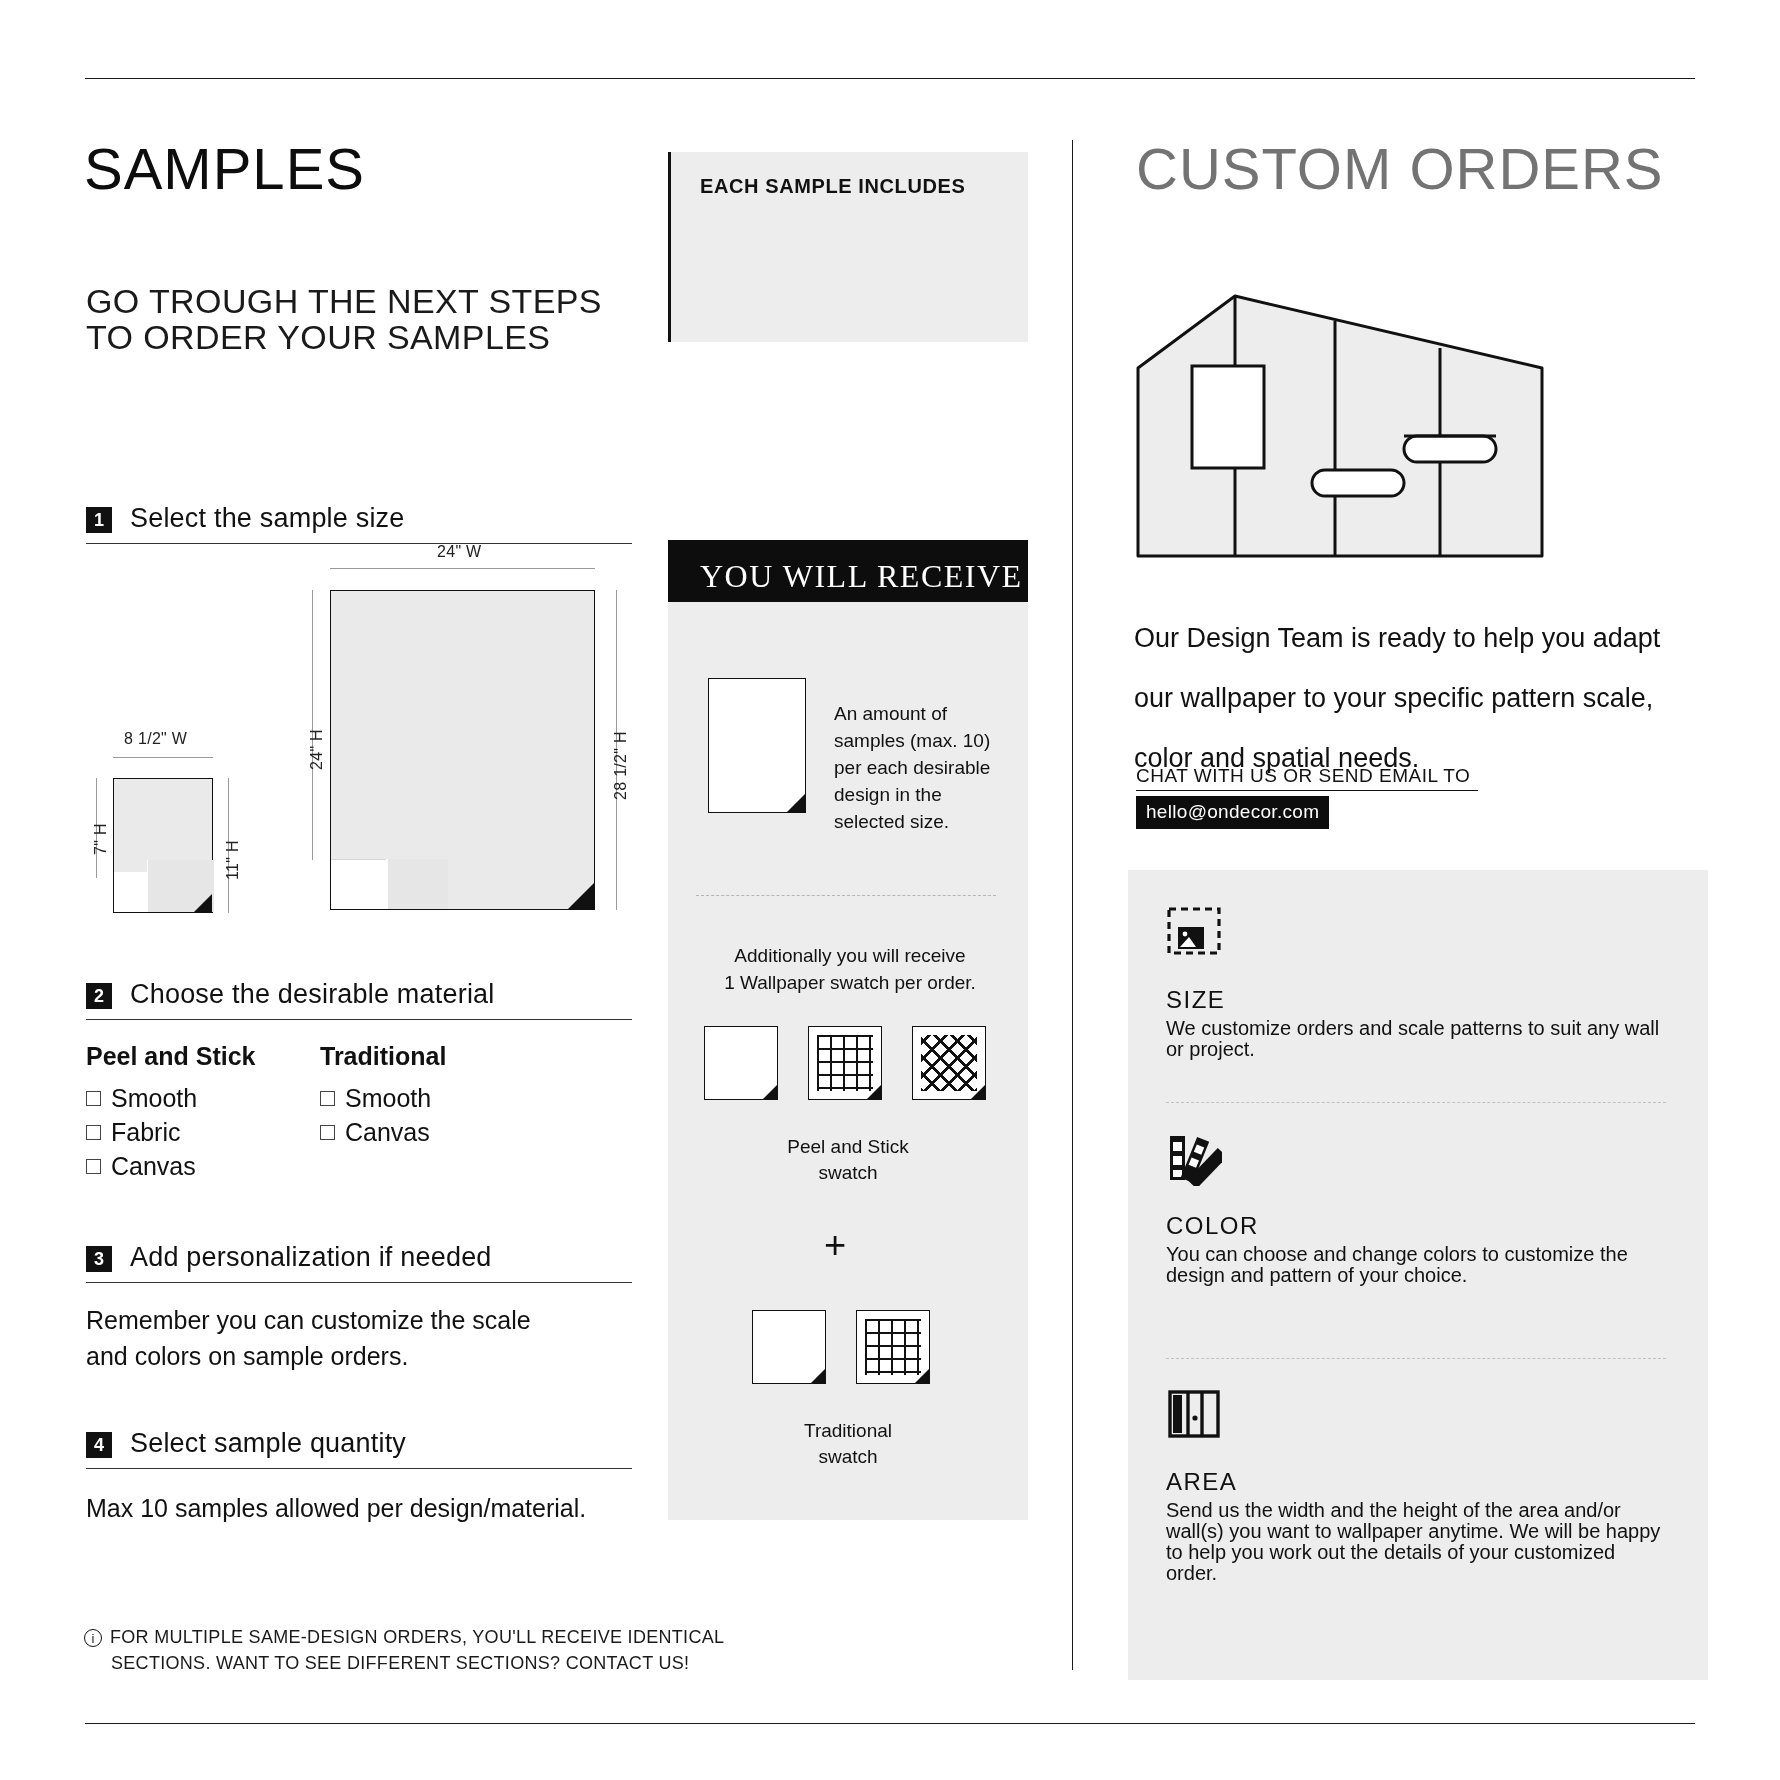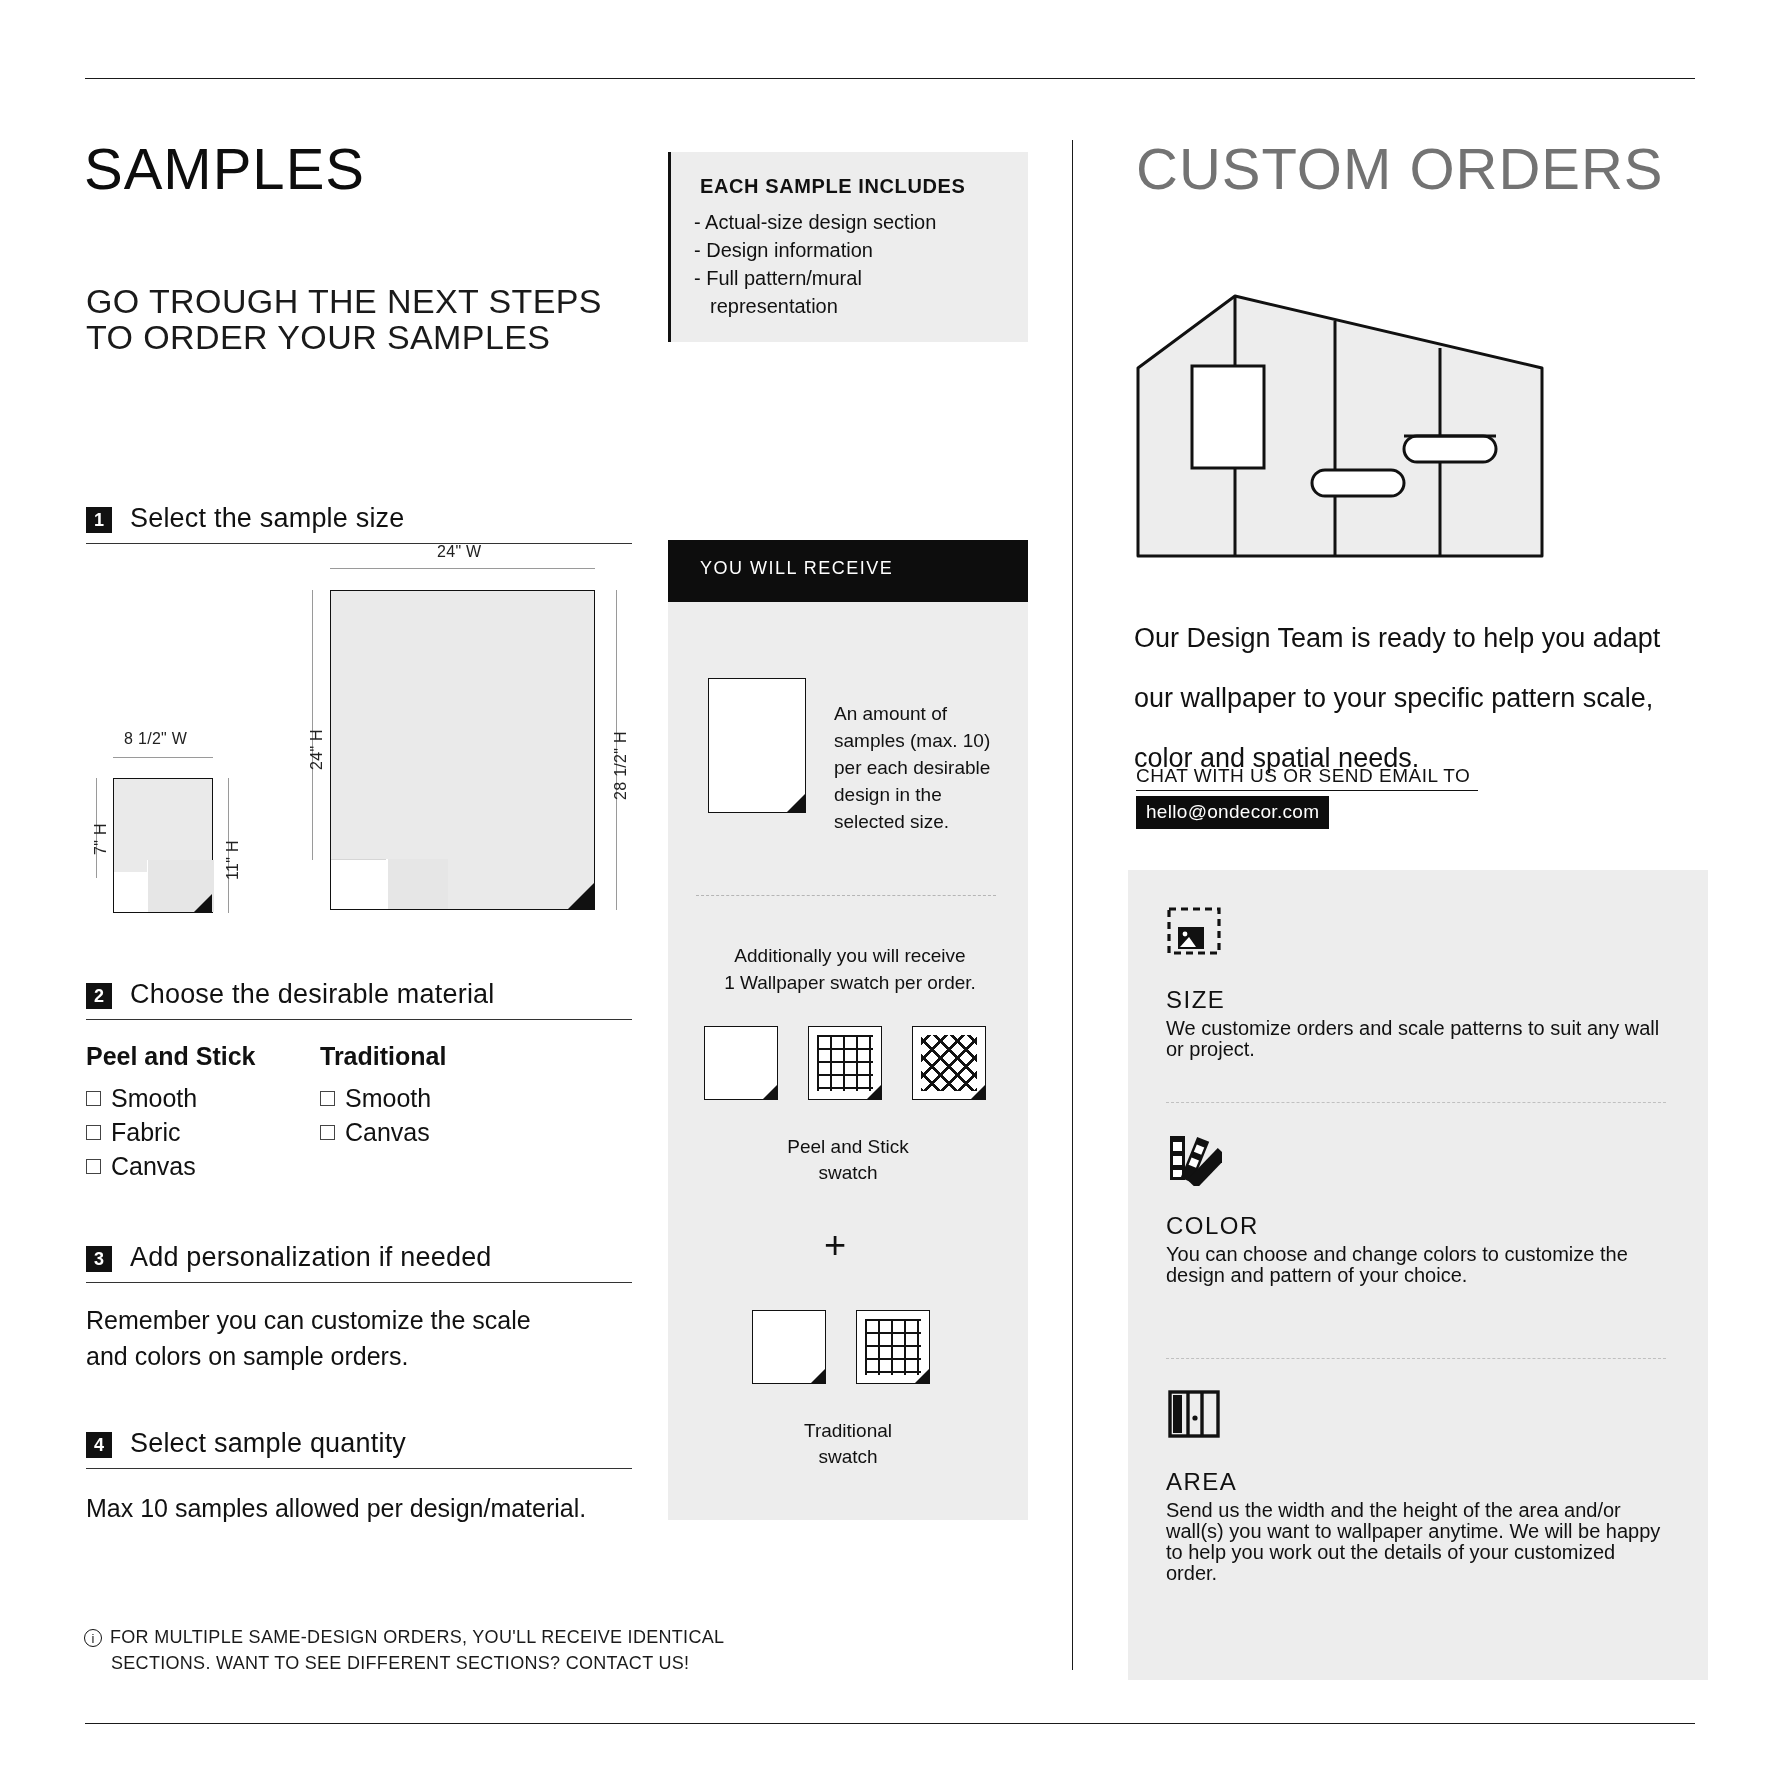"- Actual-size design section" div.each-list { html: <div> <div>- Actual-size design section</div> <div>- Design information</div> <div>- Full pattern/mural</div> <div>representation</div> </div> -> none }
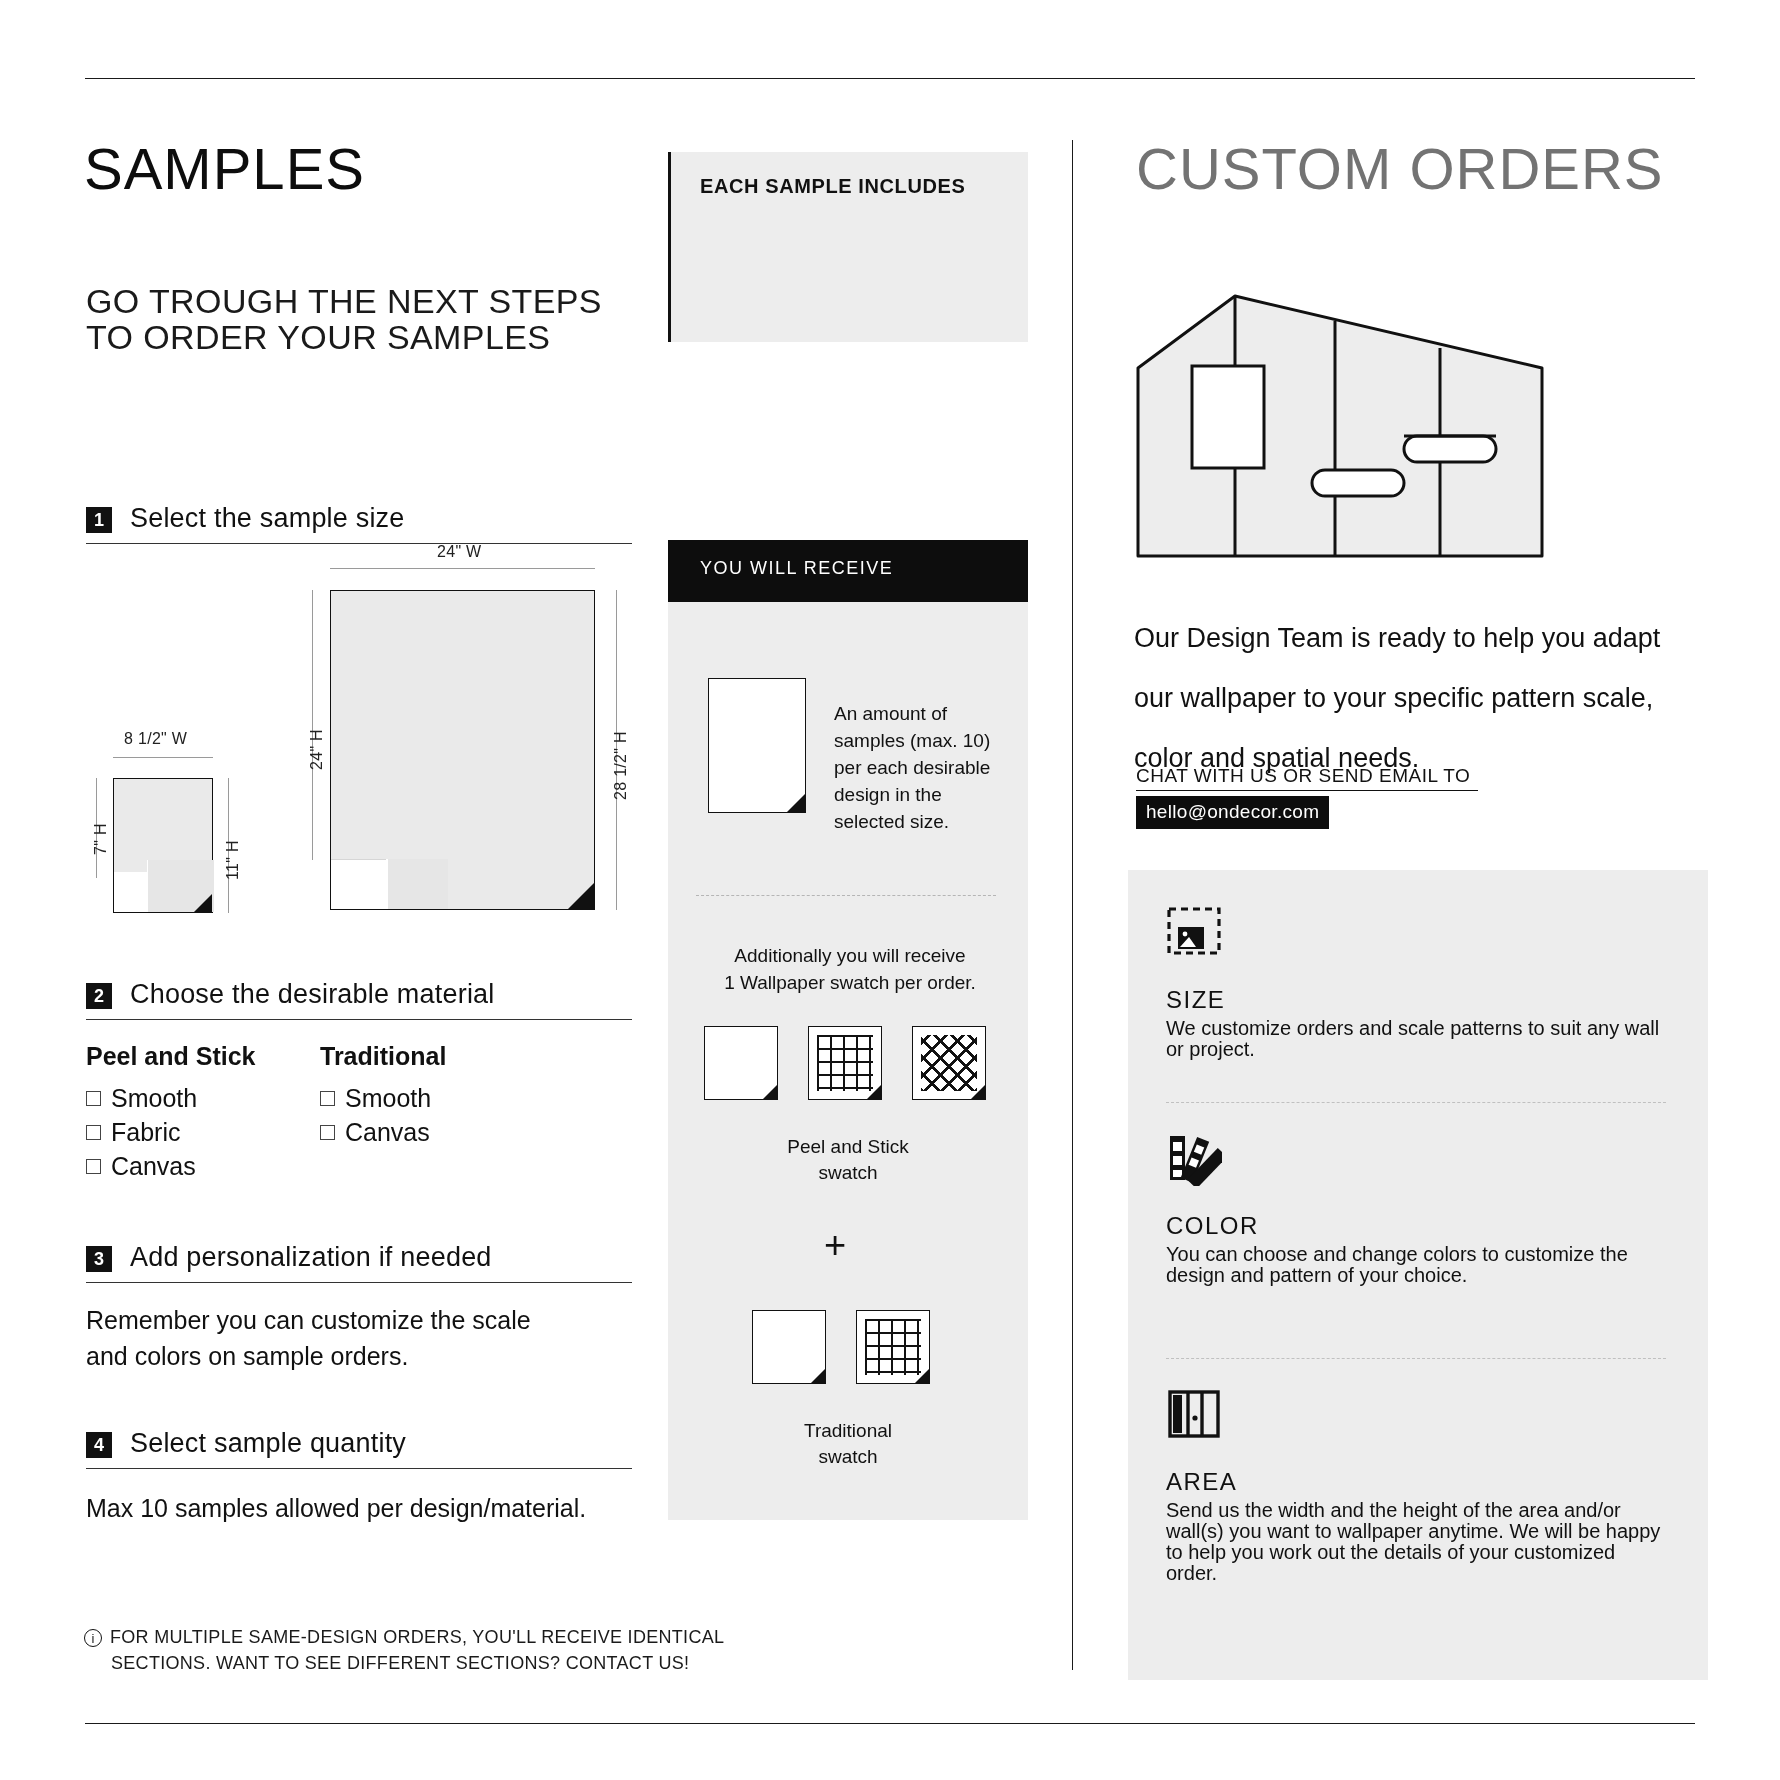"YOU WILL RECEIVE" .ywr-head span { font-family: none -> Liberation Serif, serif; font-size: 18px -> 32px }
